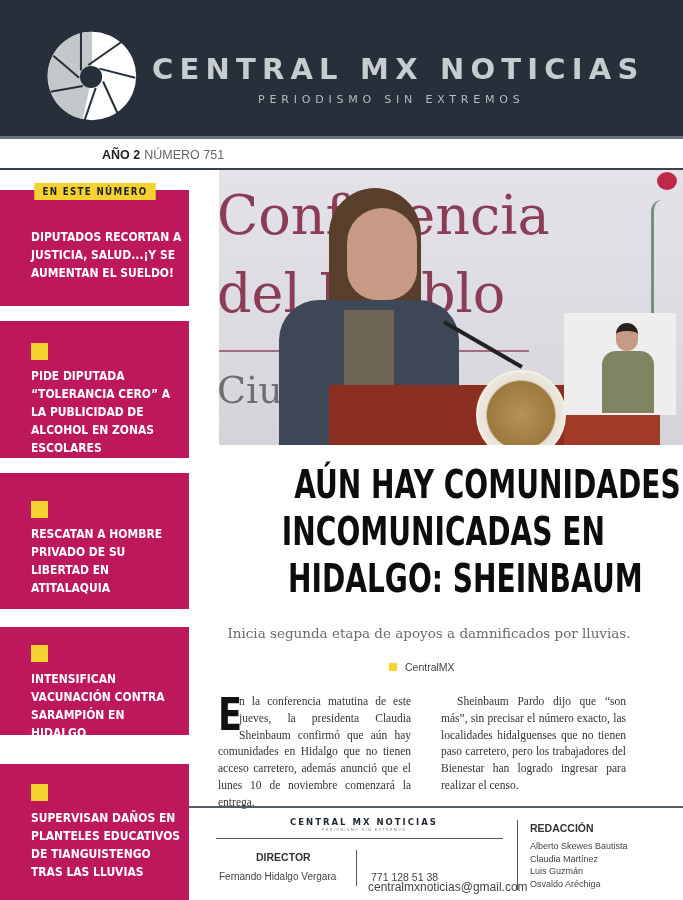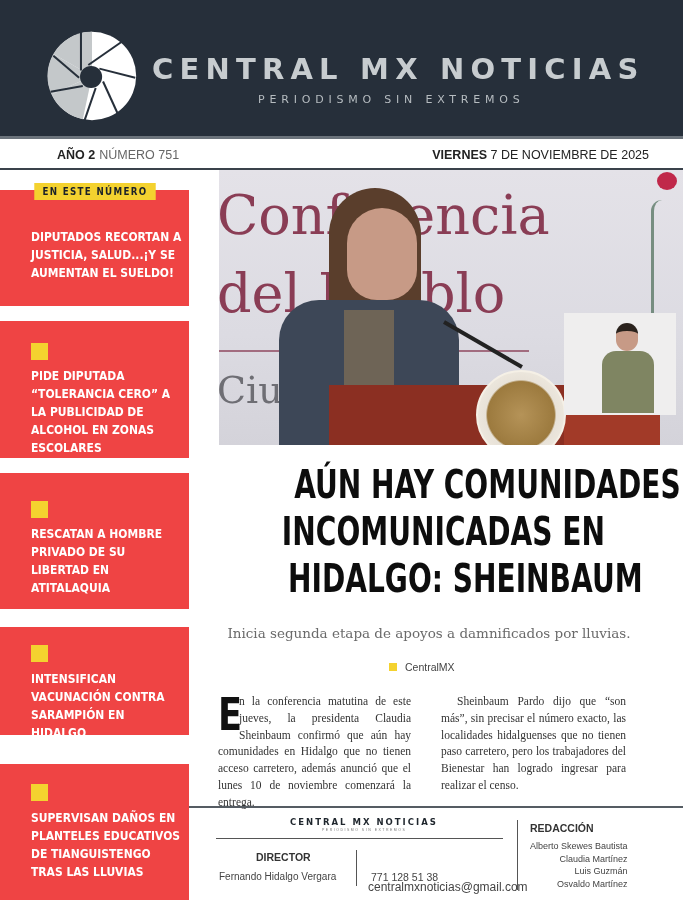"AÑO 2" .issue-left b { margin-left: none -> 45px }
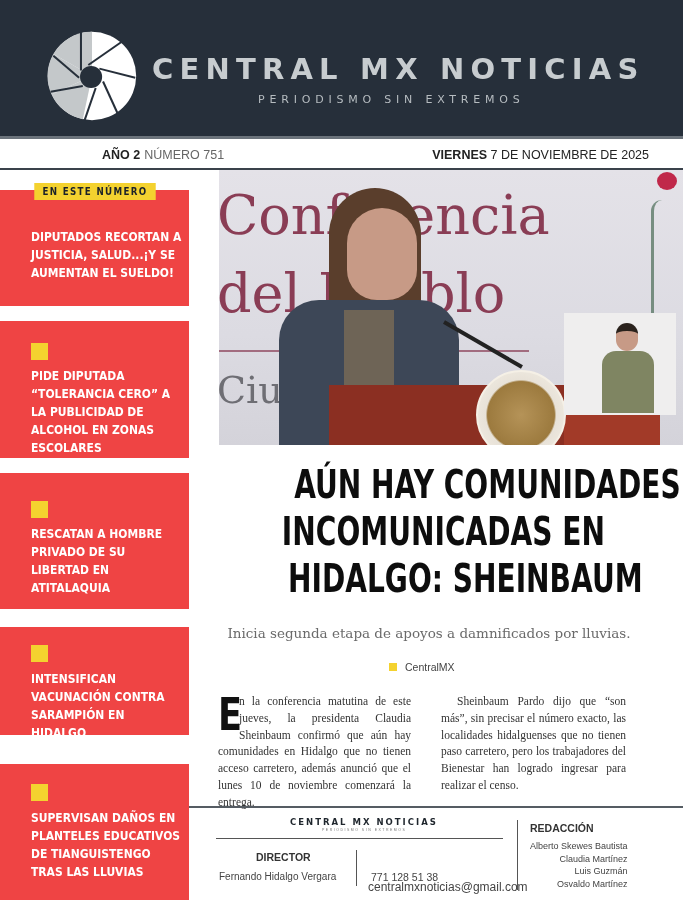"VIERNES 7 DE NOVIEMBRE DE" div.issue-right { html: <div> <b>VIERNES</b> <span>7 DE NOVIEMBRE DE 2025</span> </div> -> none }
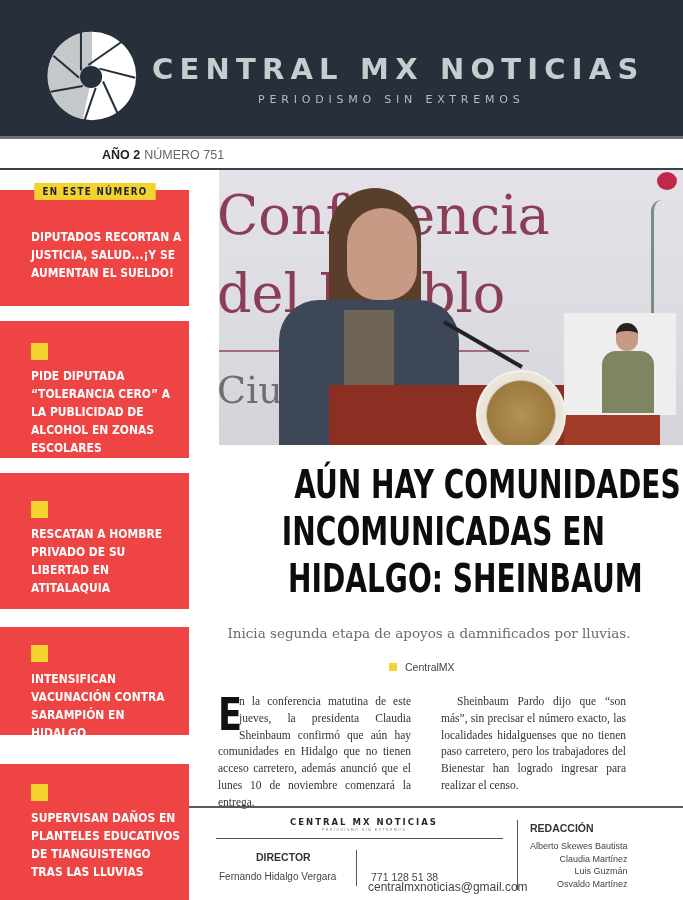"DIPUTADOS RECORTAN A JUSTICIA," .sidebar-card { background: #ef4444 -> #be185d }
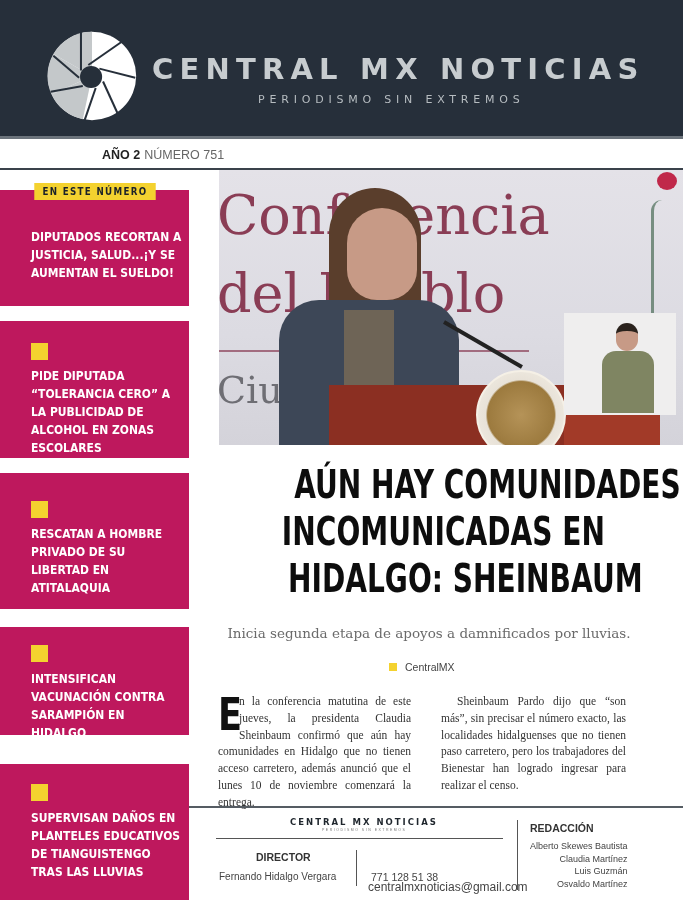"Alberto Skewes Bautista" .redaccion-list { text-align: right -> none }
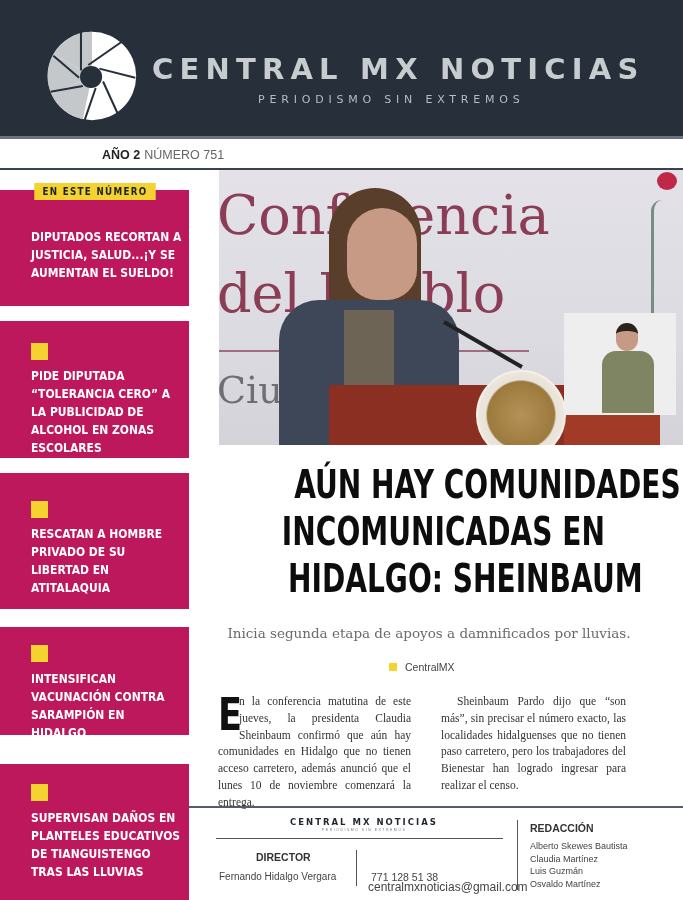"Osvaldo Martínez" li { text: Martínez -> Aréchiga }
